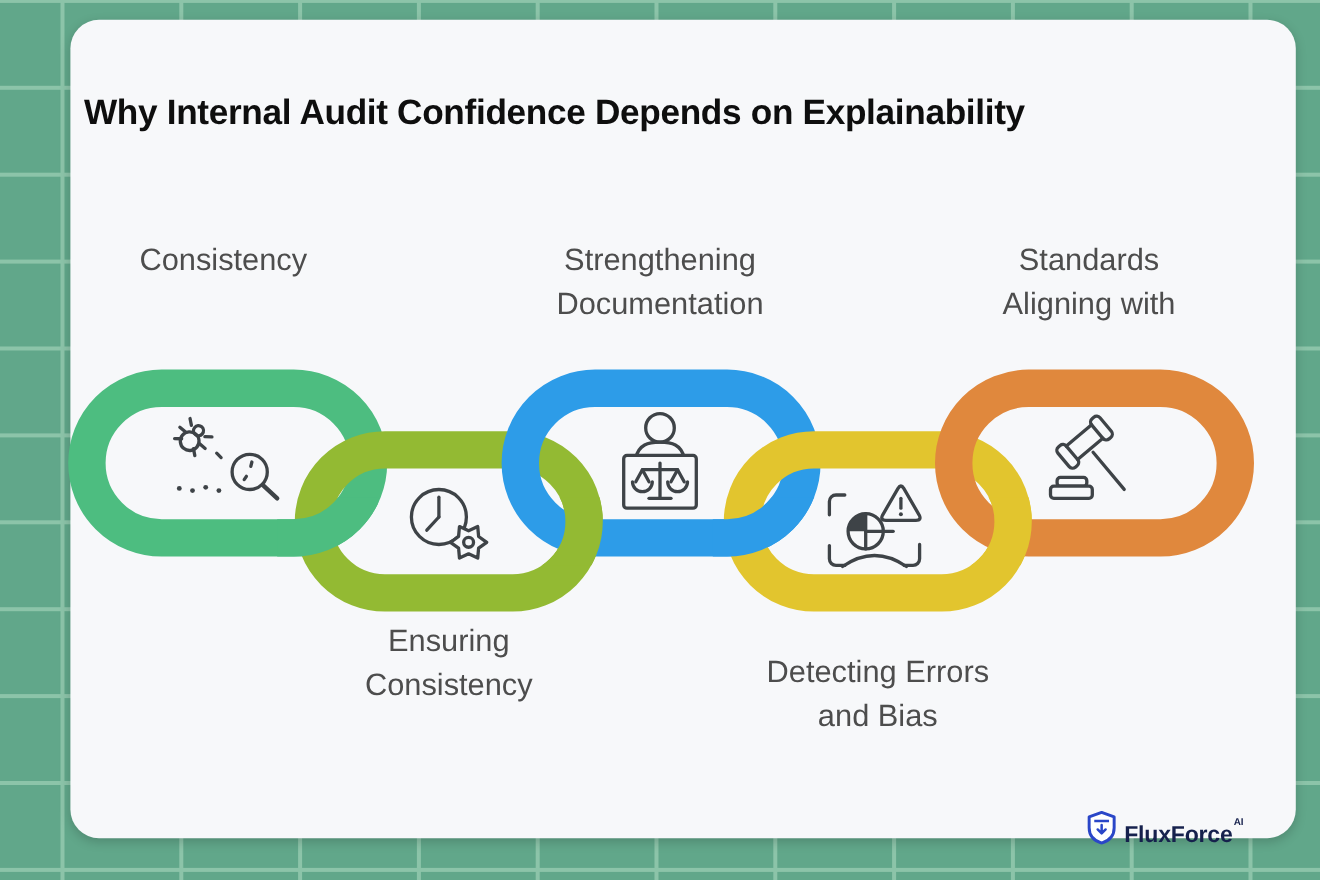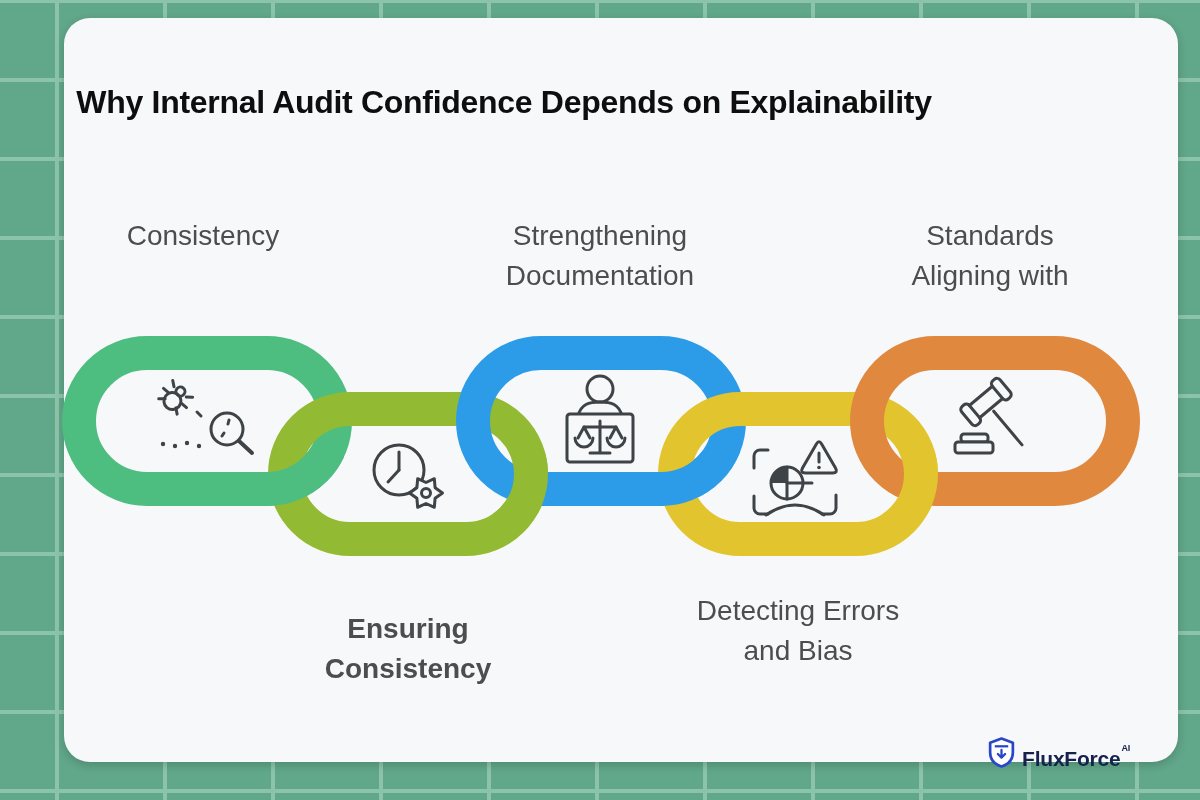"Ensuring" .lbl-1 { font-weight: bold -> none; top: 609px -> 563px }
